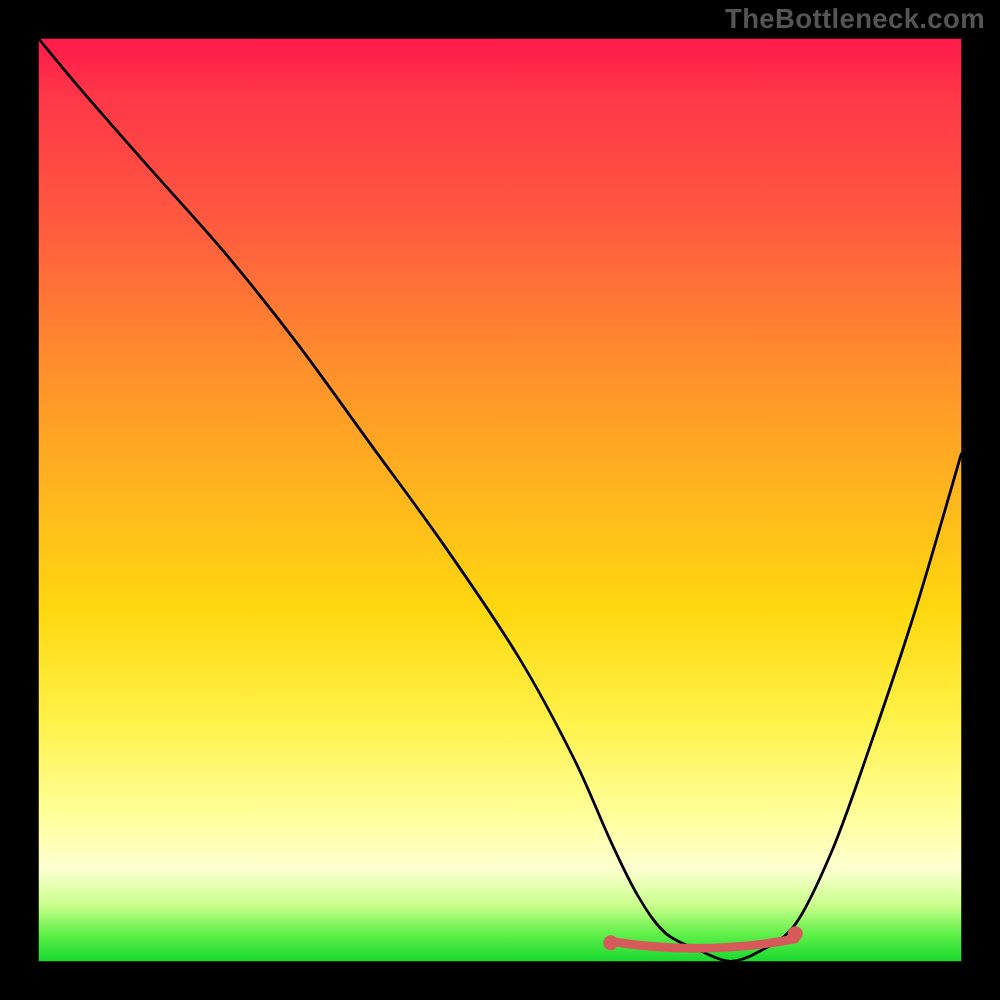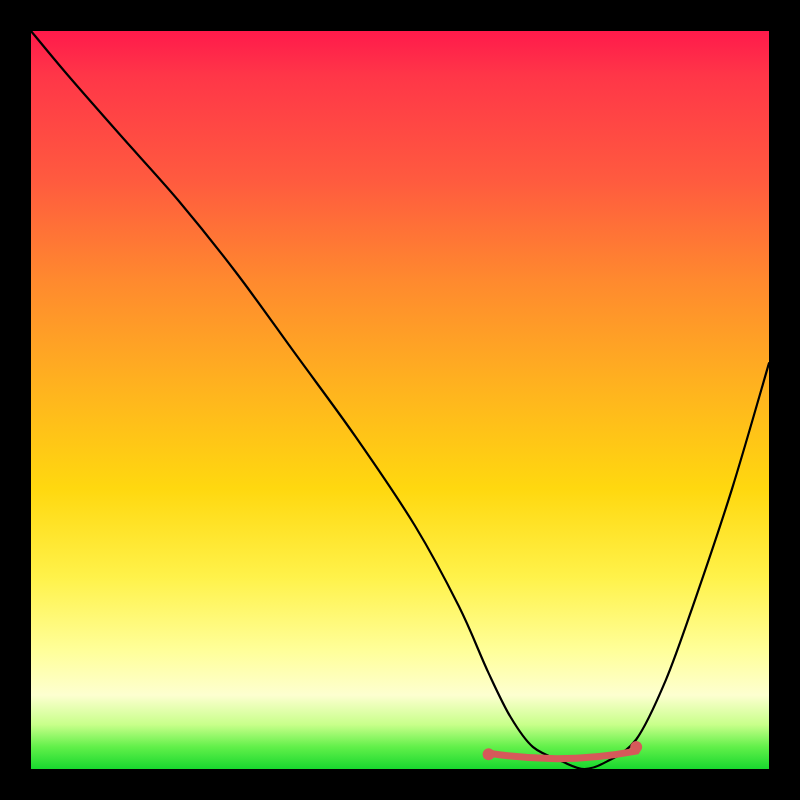"TheBottleneck.com" div.watermark { html: none -> <div>TheBottleneck.com</div> }
